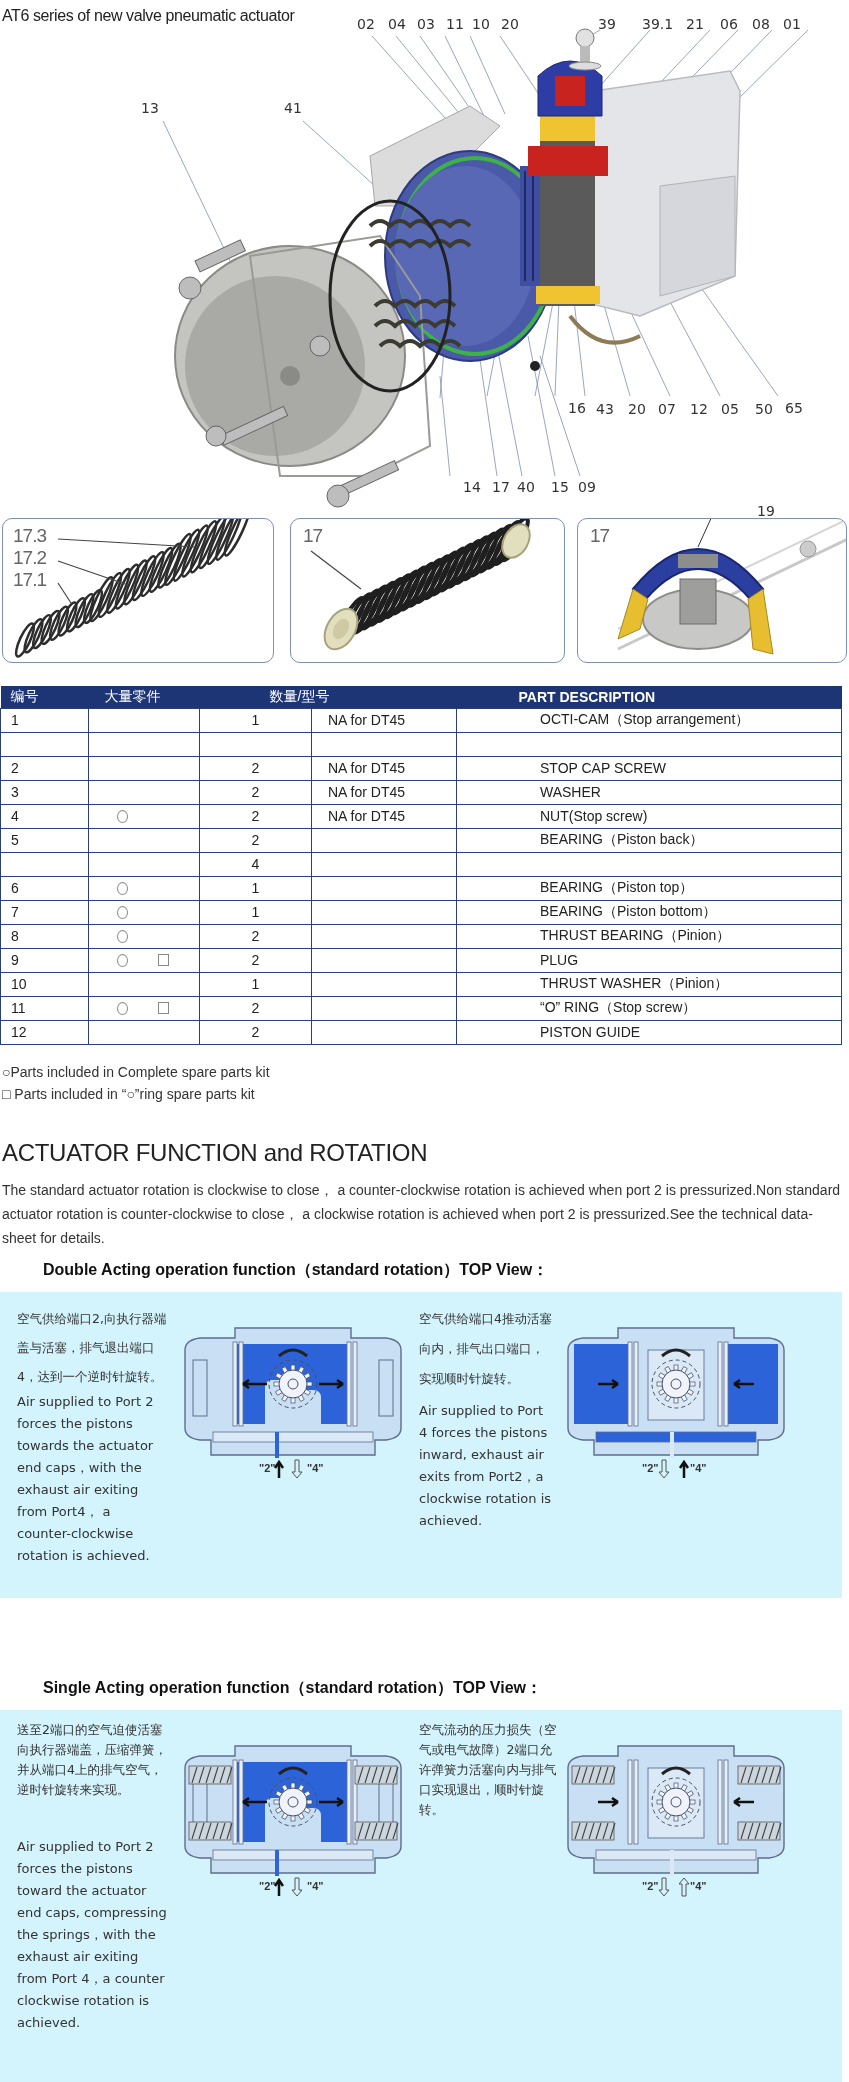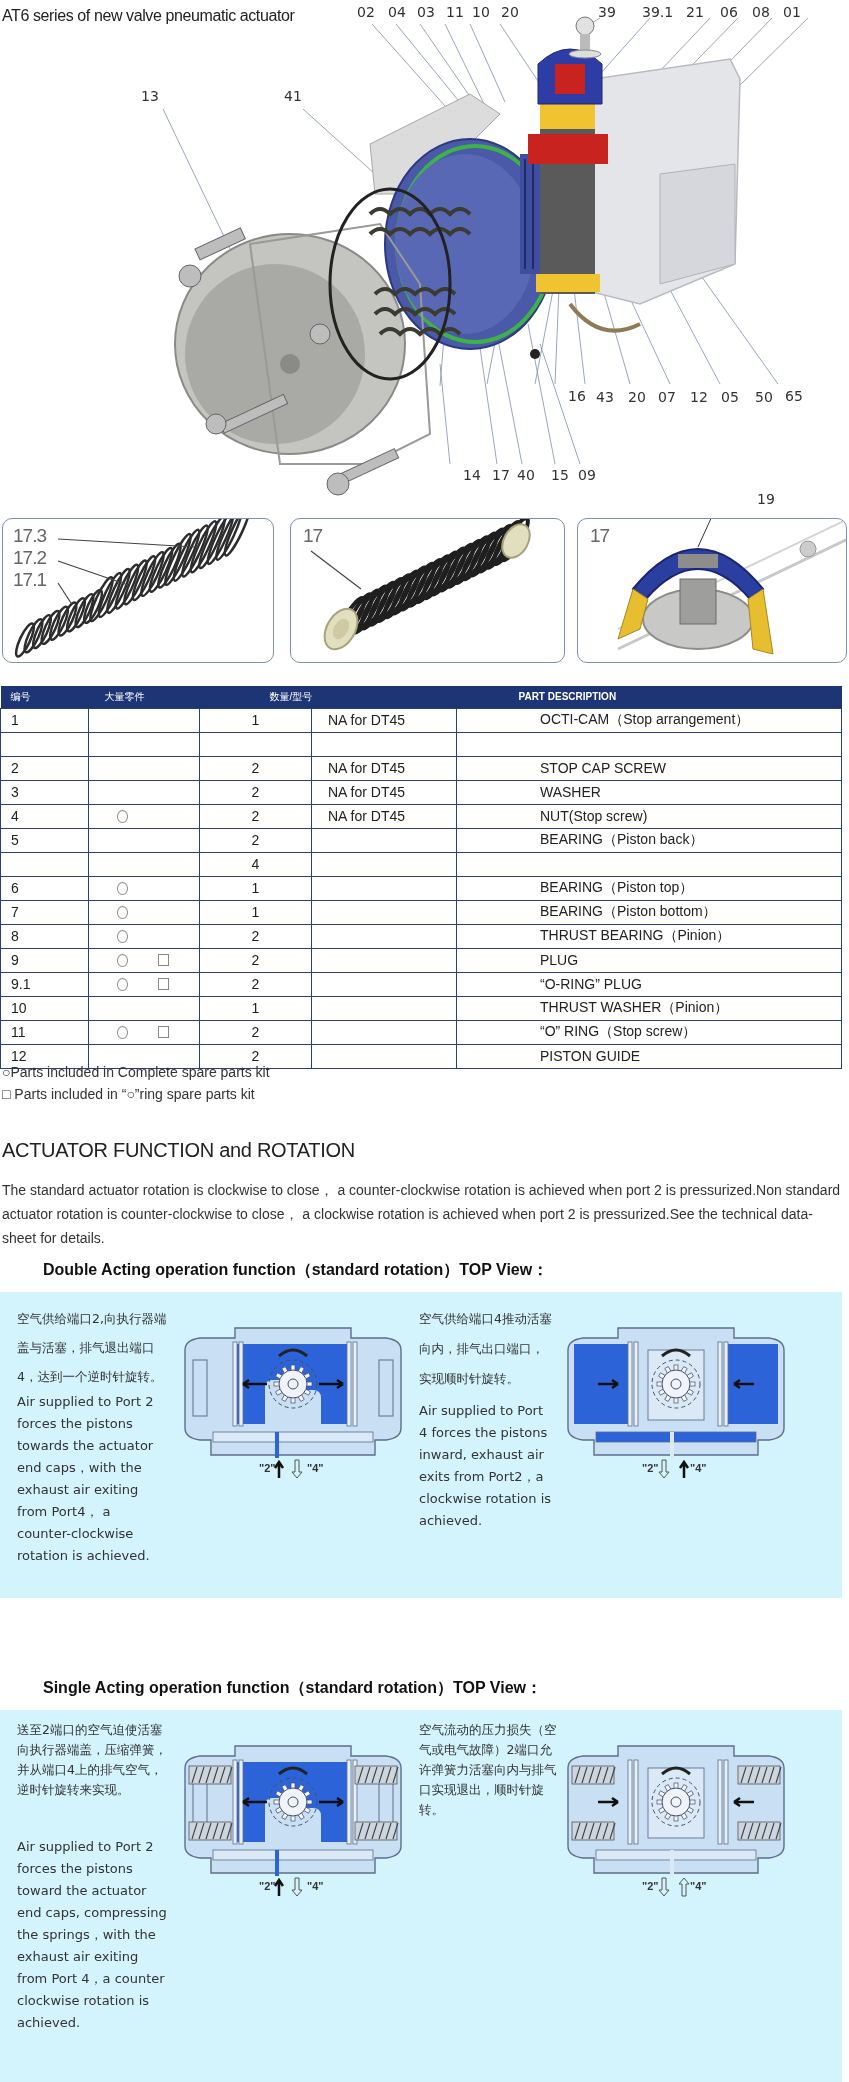"02" .exploded { top: 4px -> 16px }
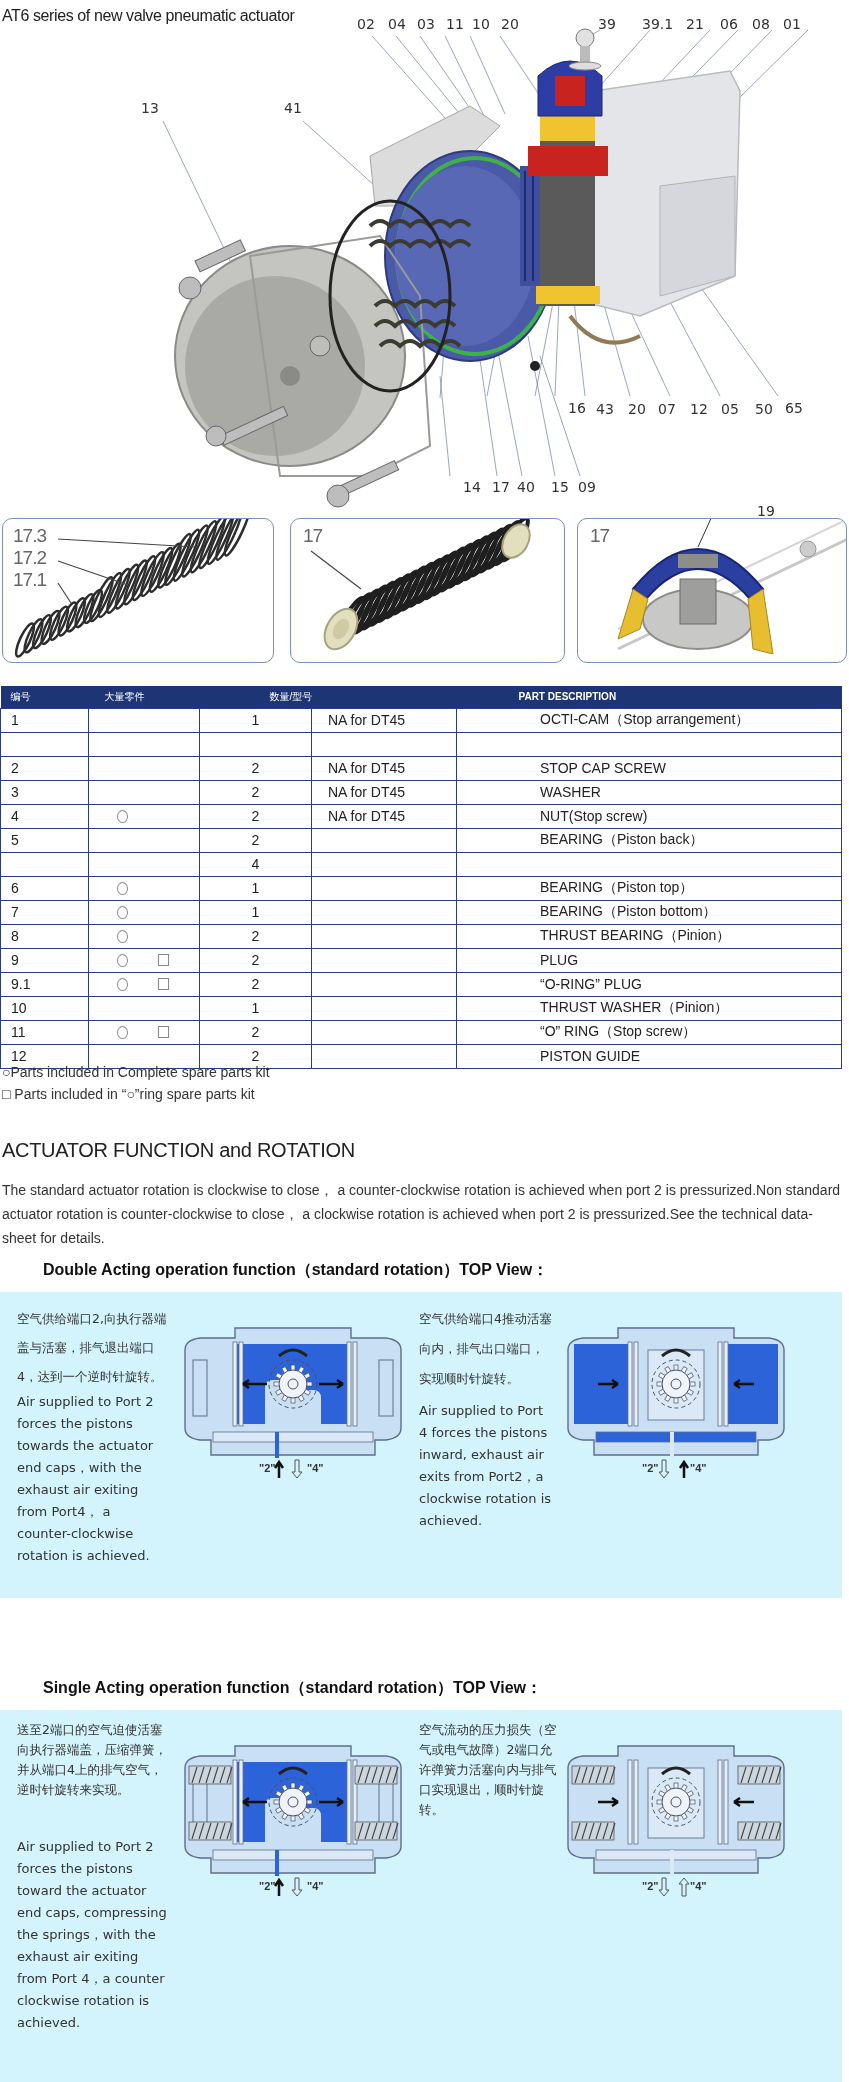"编号" .parts-table th { font-size: 10px -> 14px }
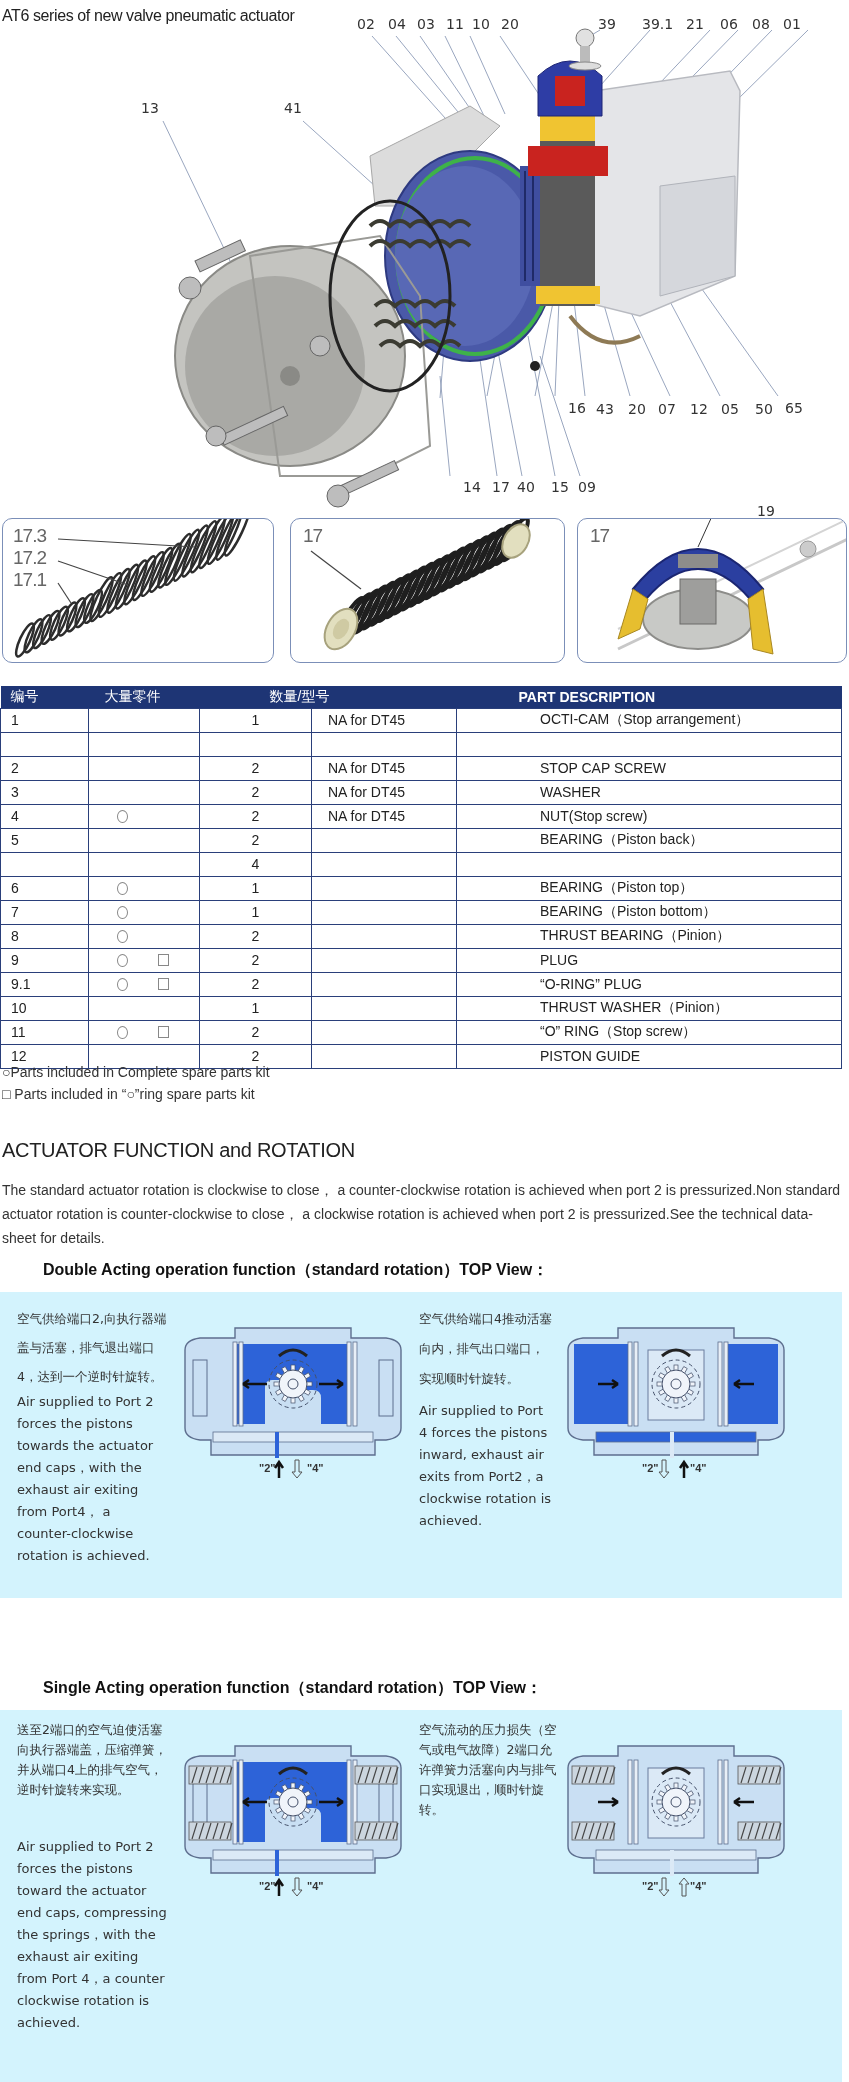"9.1" tr { html: <tr> <td>9.1</td> <td> <div> <span></span> <span></span> </div> </td> <td>2</td> <td></td> <td> “O-RING” PLUG</td> </tr> -> none }
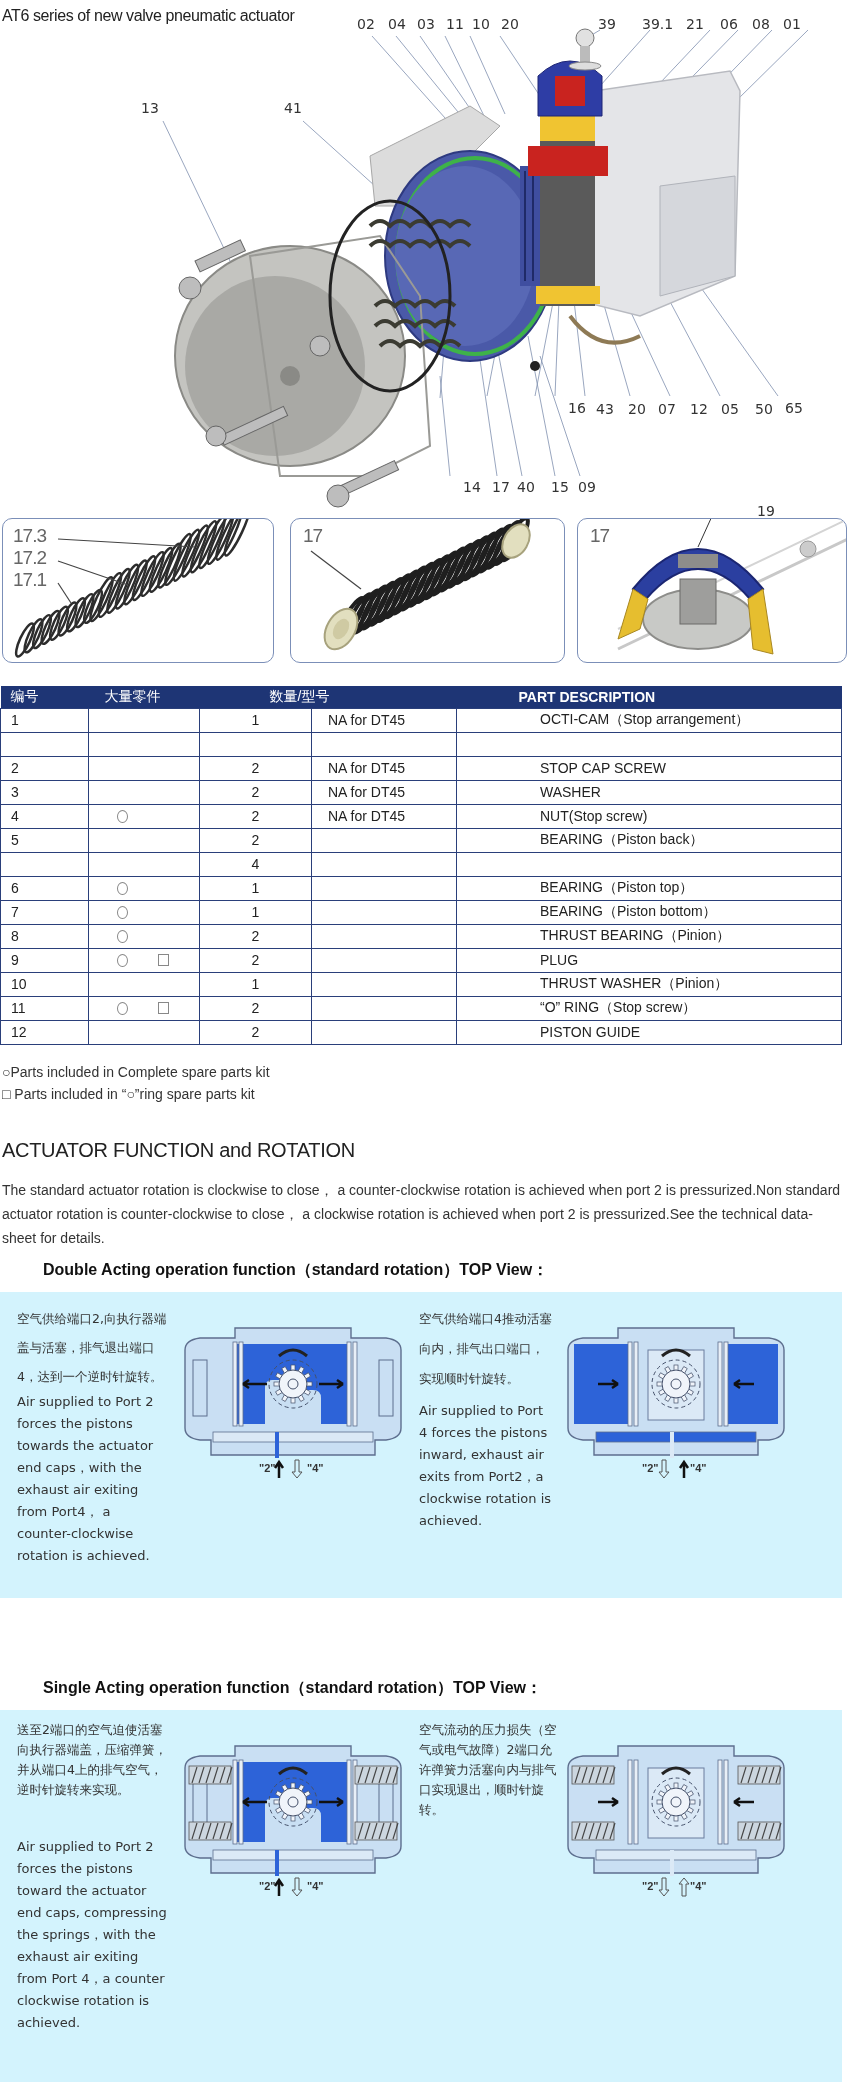"ACTUATOR FUNCTION and ROTATION" .section-title { font-size: 20px -> 24px }
